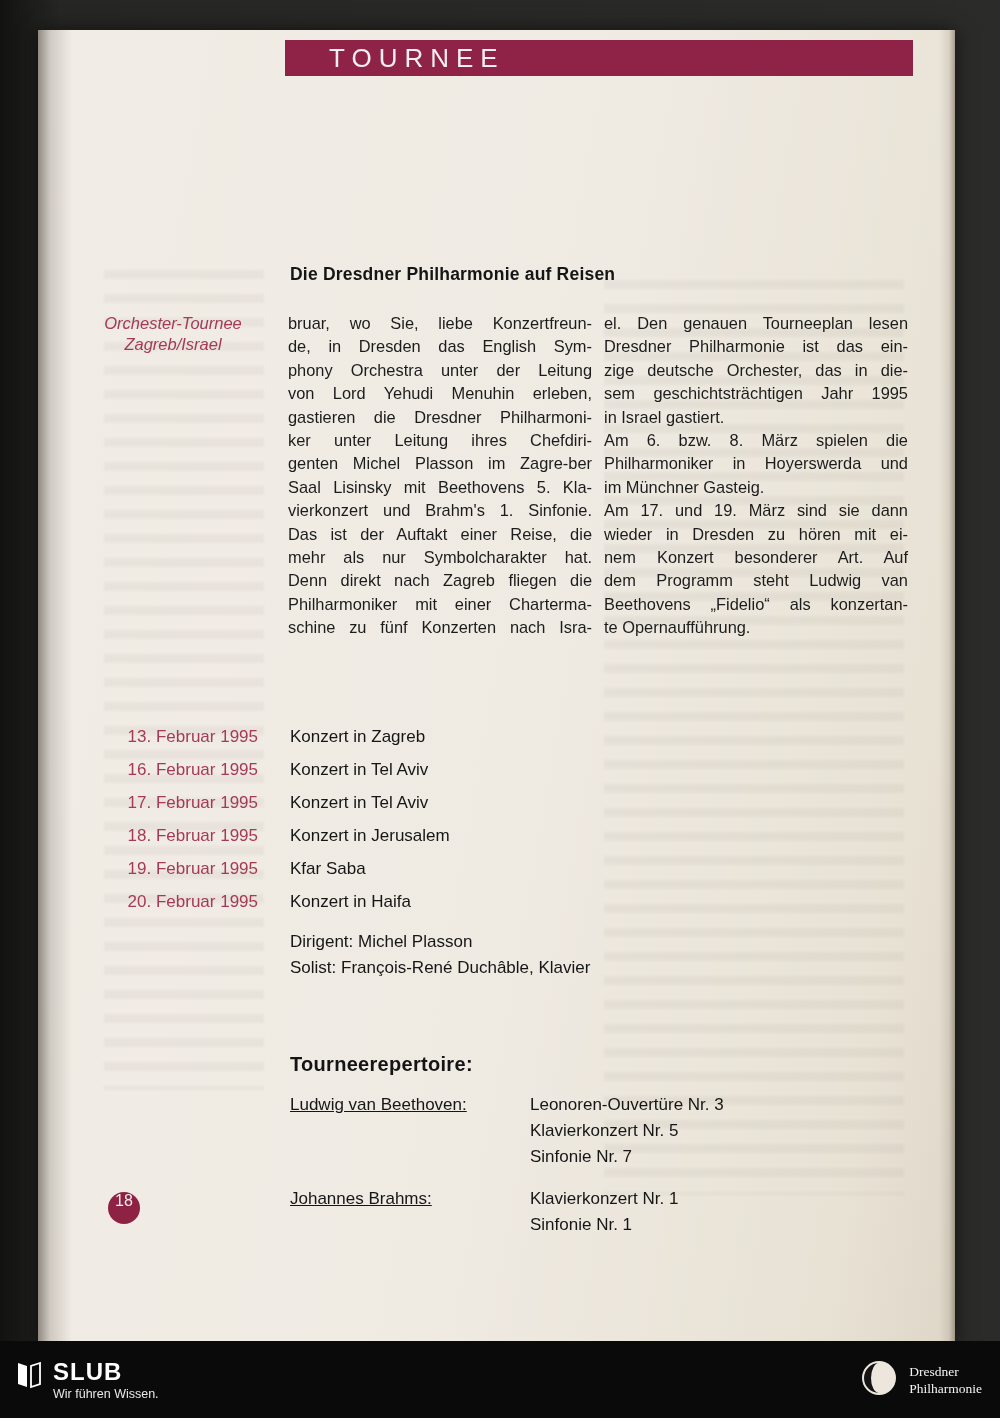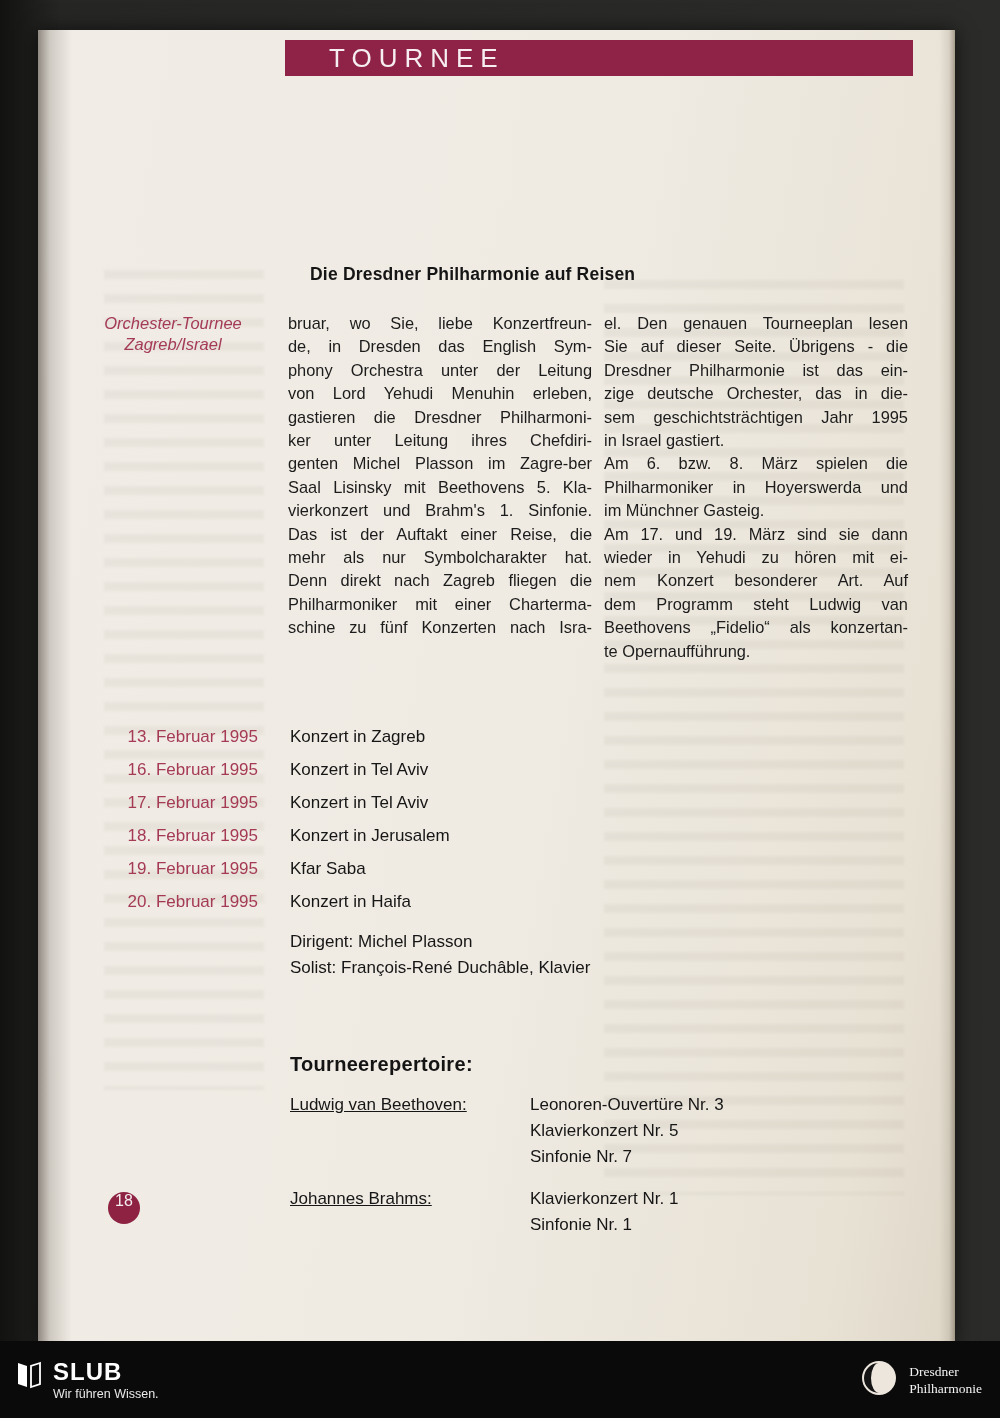"Die Dresdner Philharmonie auf Reisen" .article-title { margin-left: 20px -> none }
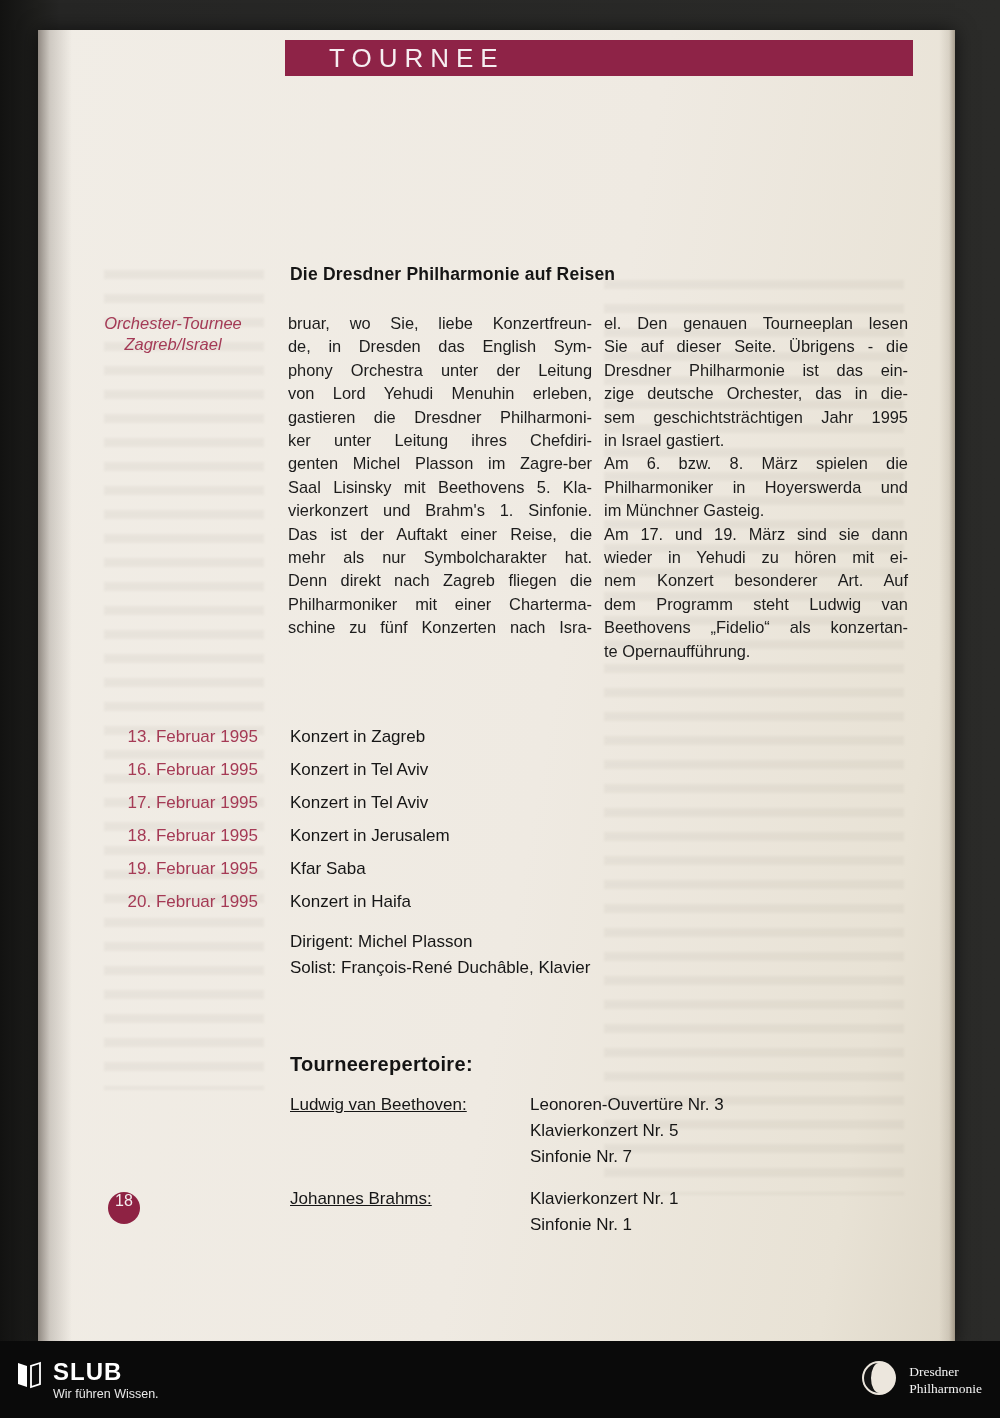"Sie auf dieser Seite. Übrigens" div { html: <div>Sie auf dieser Seite. Übrigens - die</div> -> none }
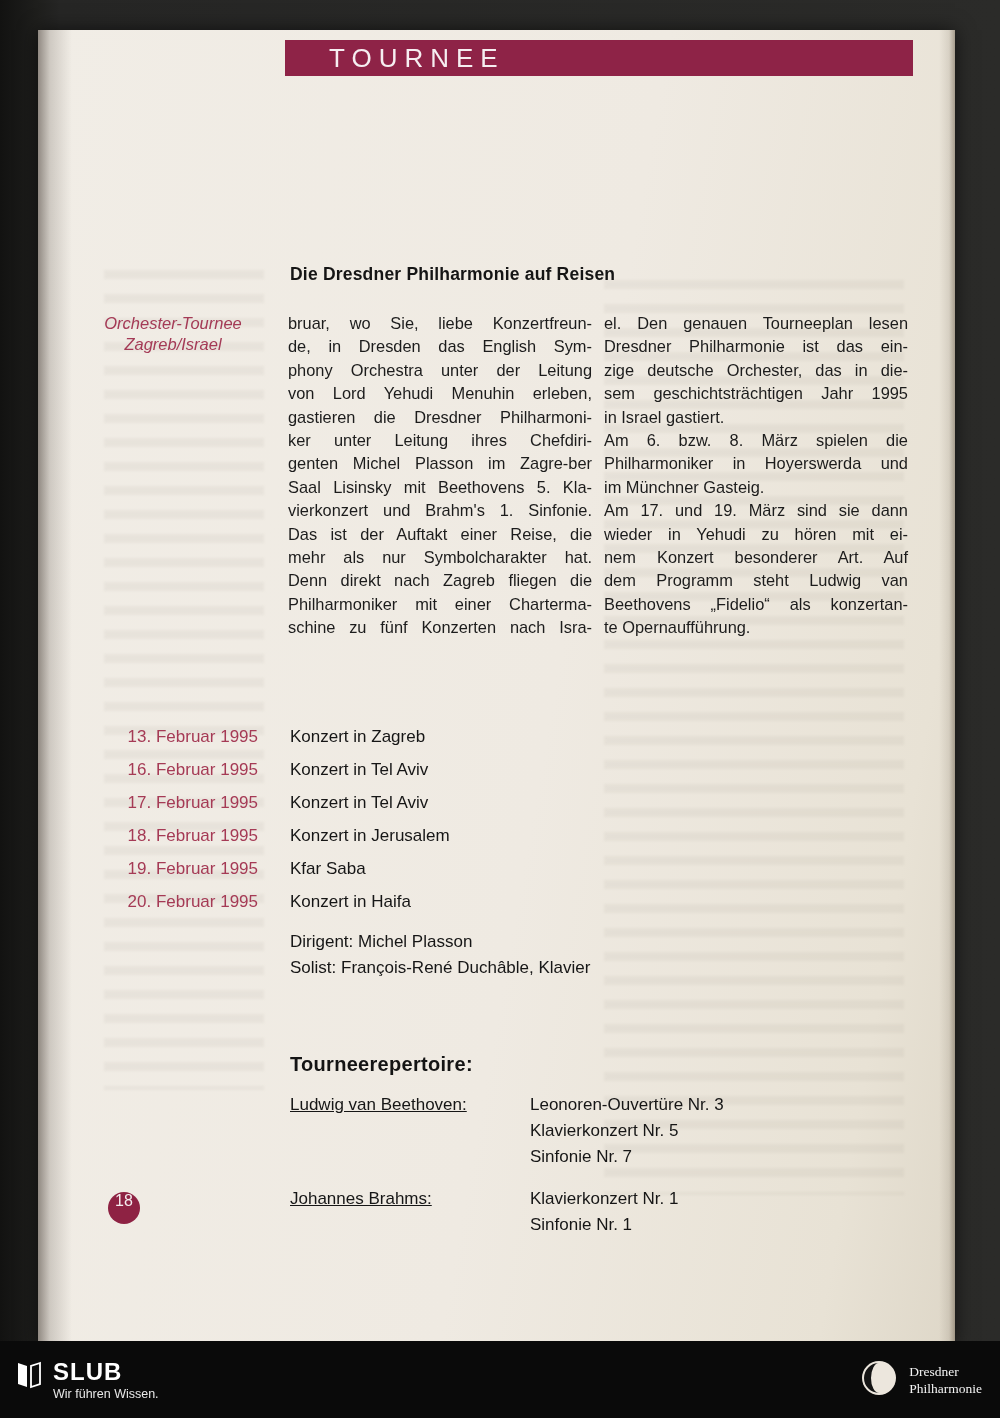"wieder in Yehudi zu hören" div { text: Yehudi -> Dresden }
